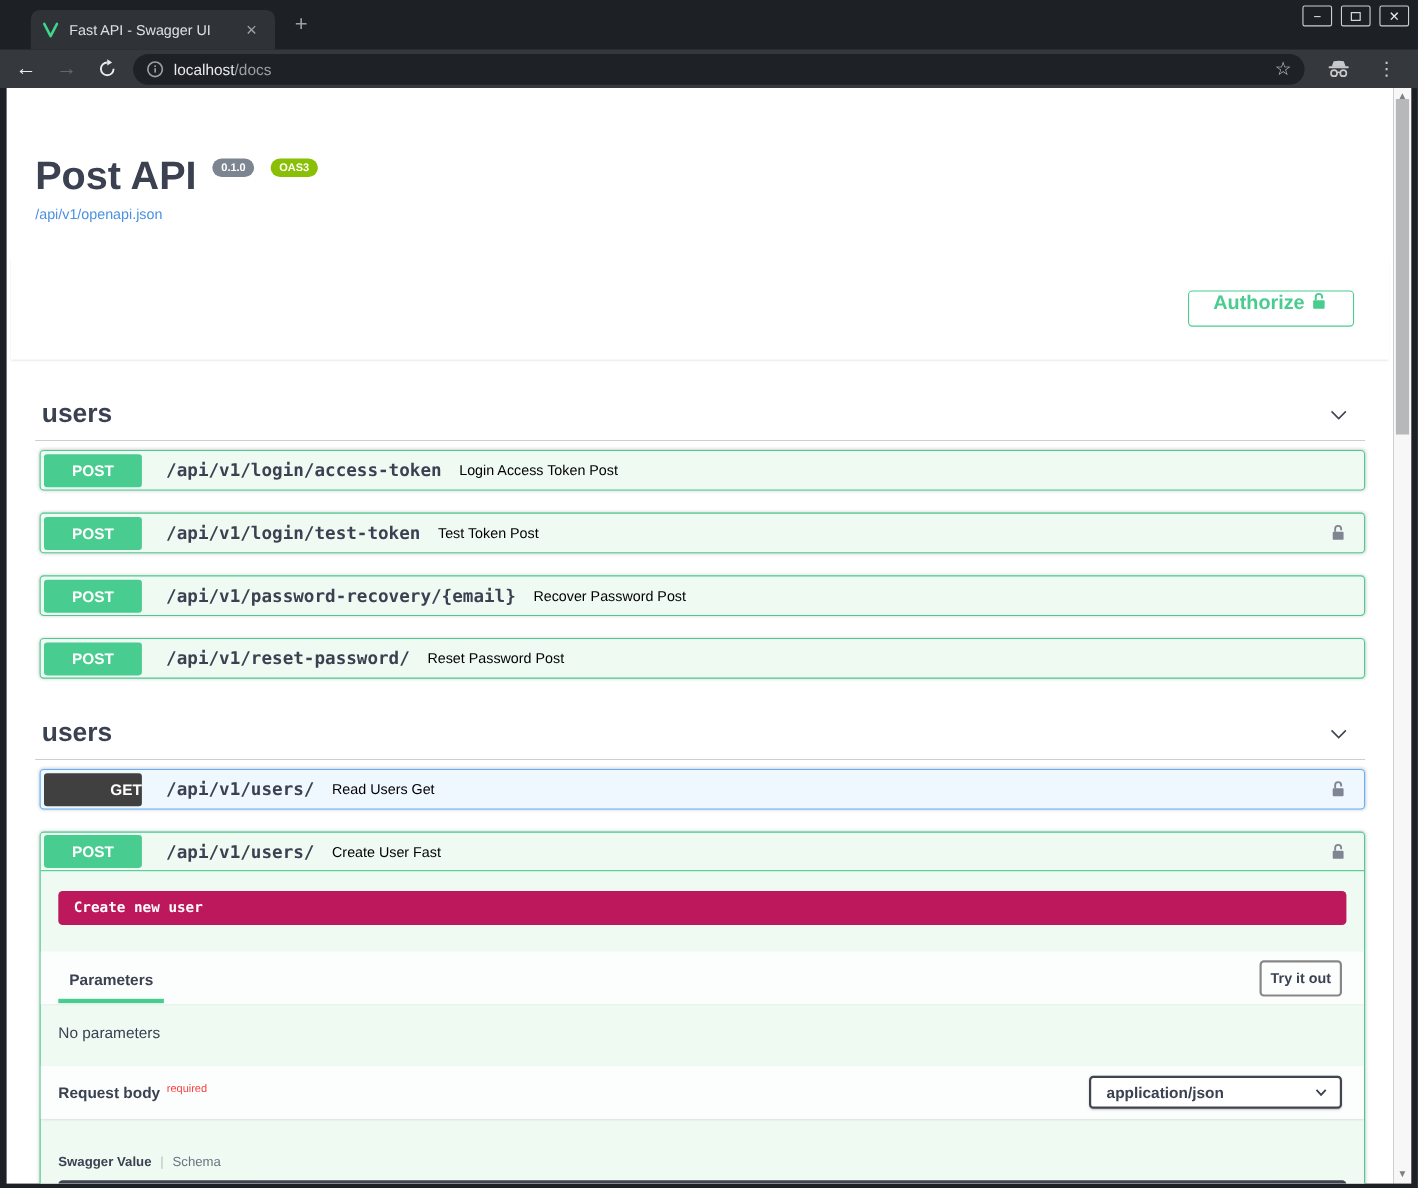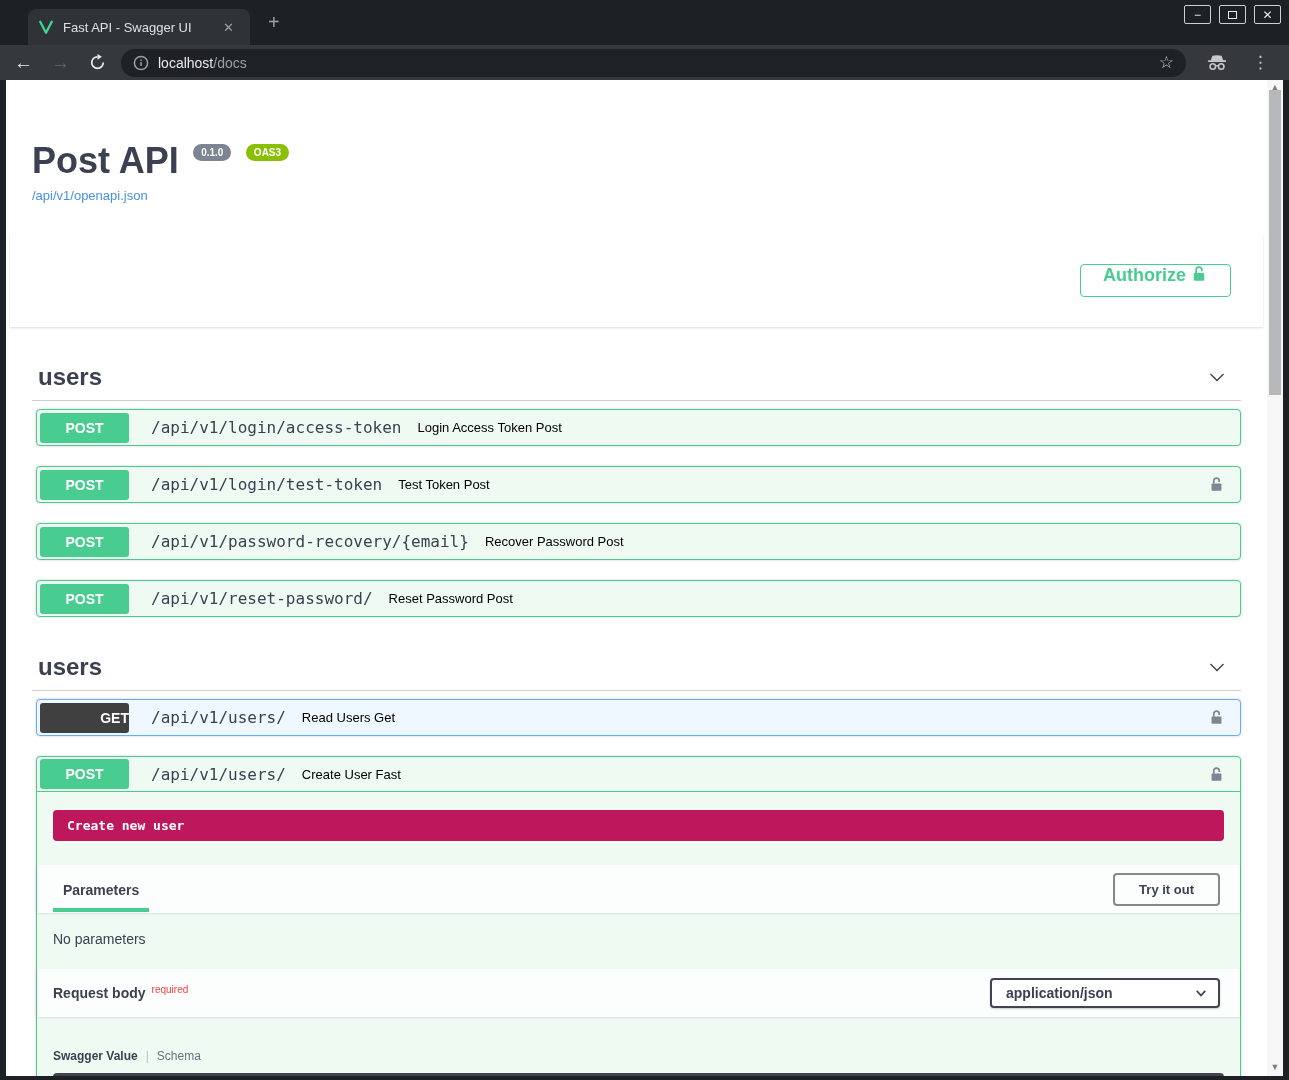"/api/v1/login/access-token" .op-path { font-weight: normal -> bold }
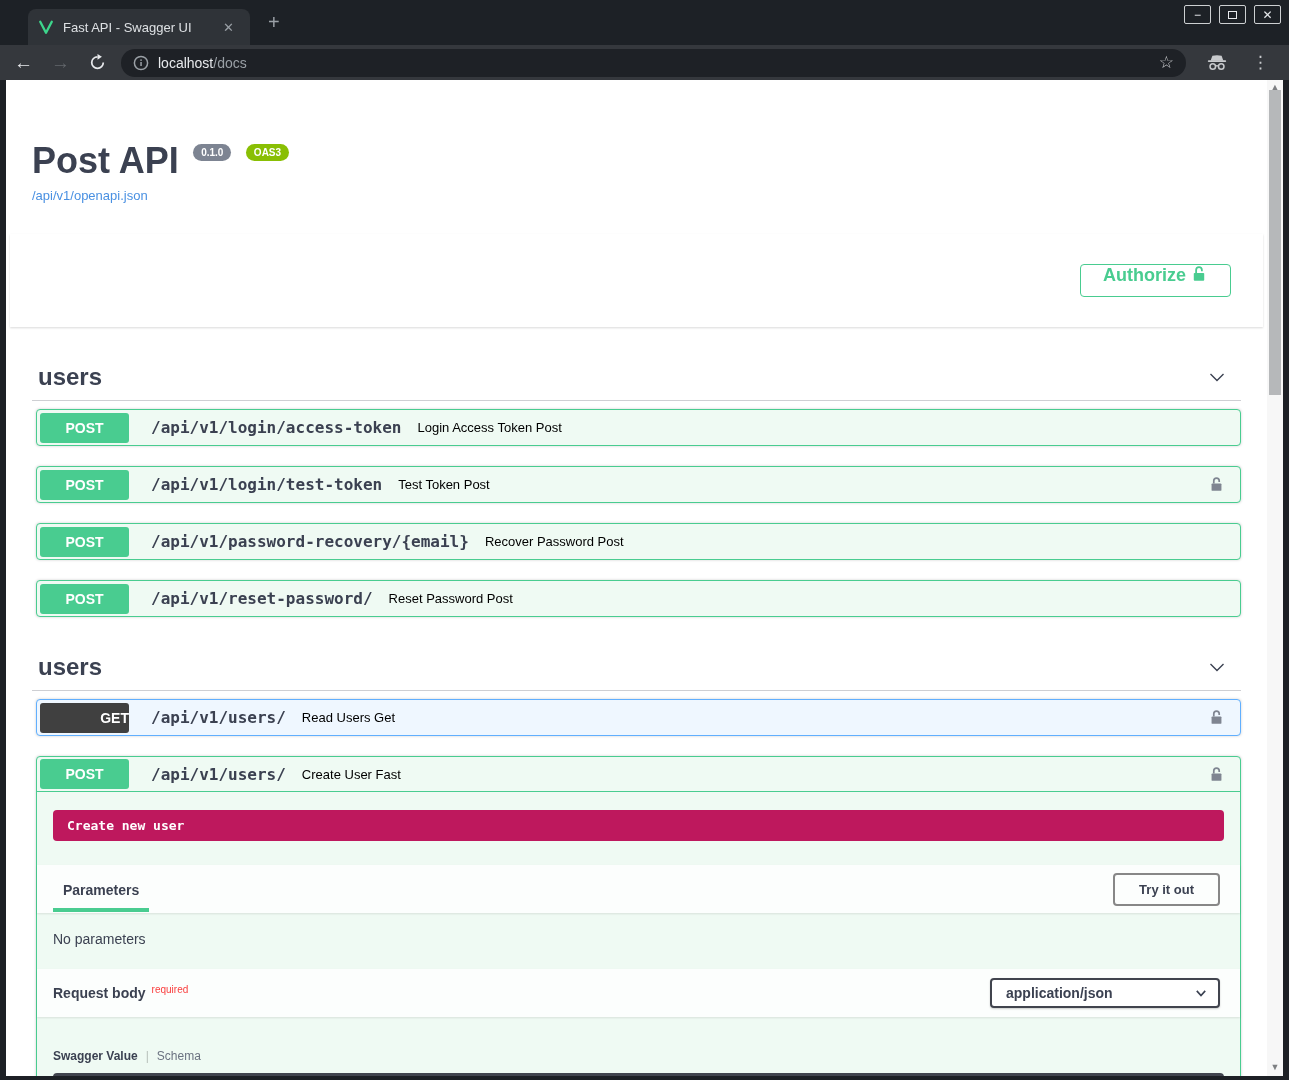"Try it out" .try-btn { padding: 7px 24px -> 7px 8px }
